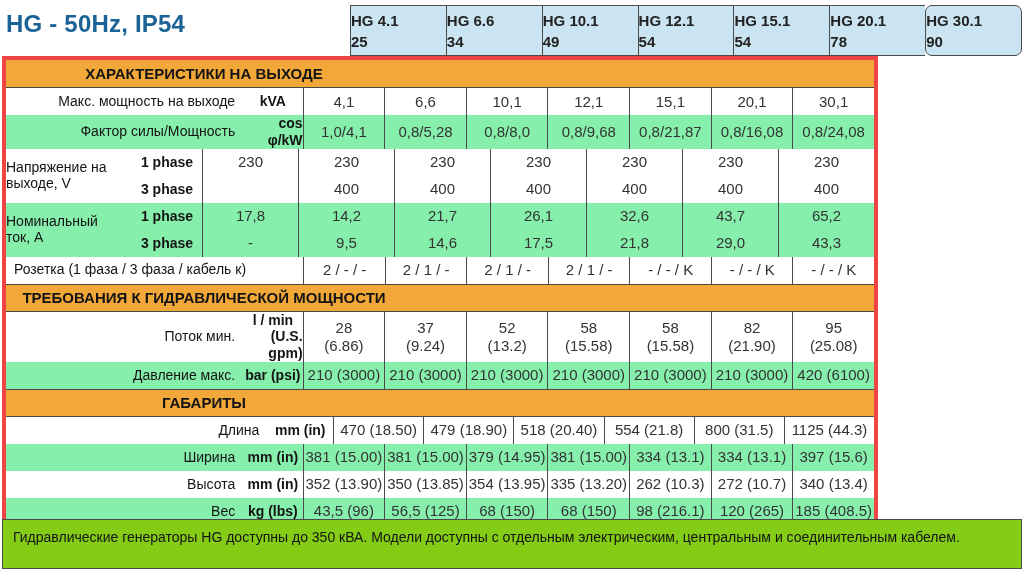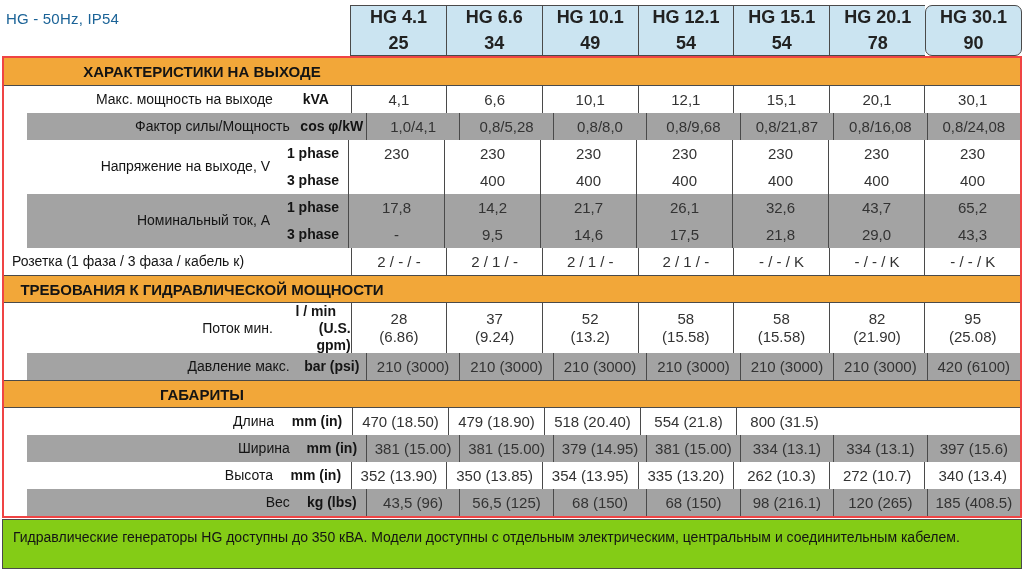"HG - 50Hz, IP54" .page-title { font-size: 15px -> 24px; font-weight: normal -> bold }
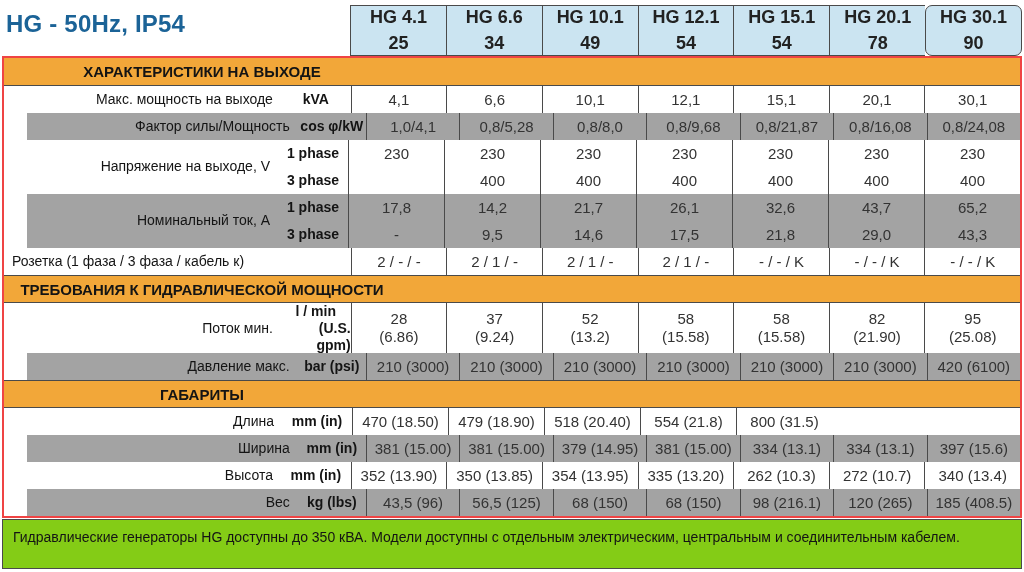"HG 4.1" .tab { align-items: center -> flex-start; font-size: 18px -> 15px }
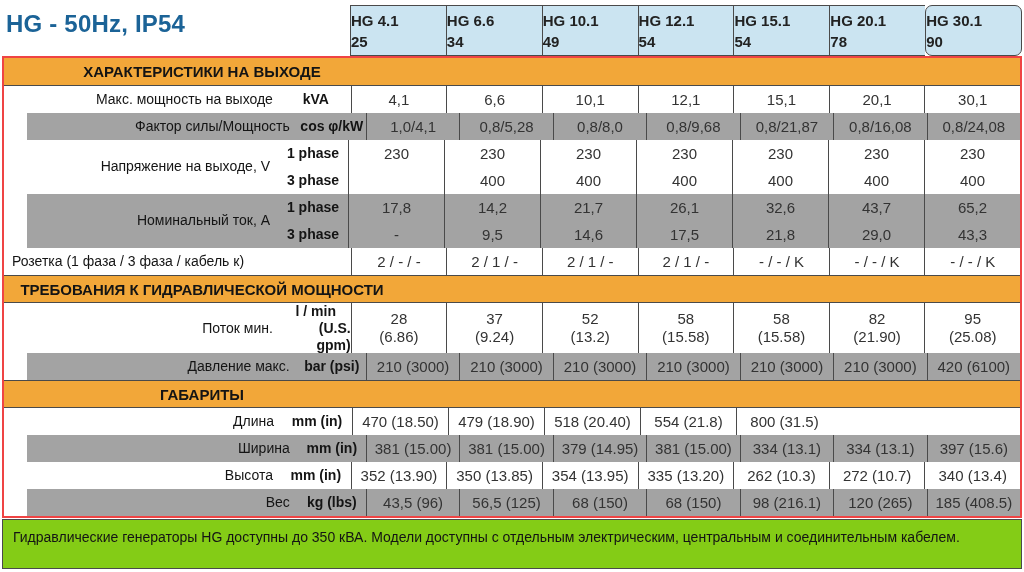"ХАРАКТЕРИСТИКИ НА ВЫХОДЕ" .spec-table { border: 2px solid #ef4444 -> 4px solid #ef4444; width: 1020px -> 876px }
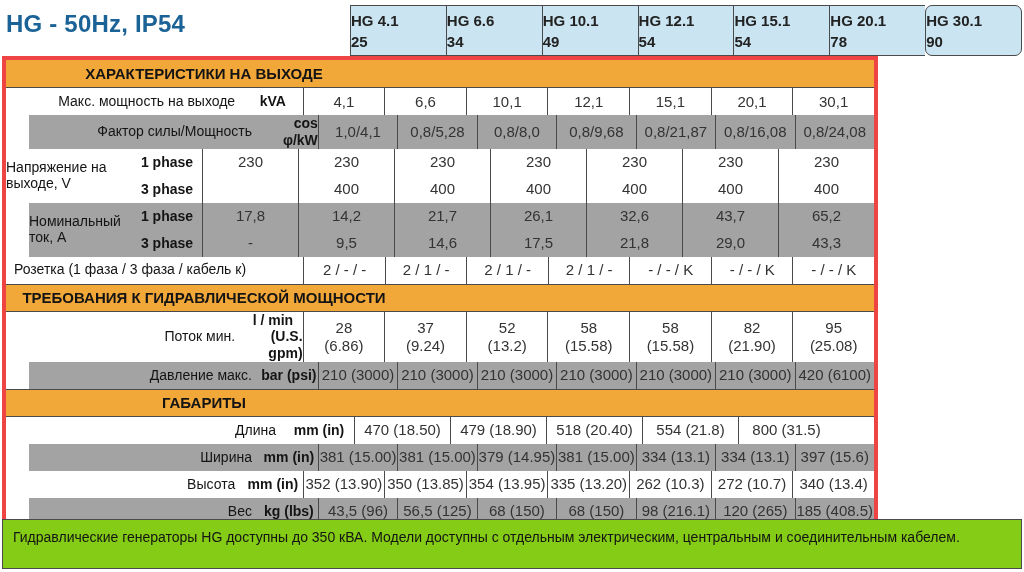"Фактор силы/Мощность" .shade { background: #a3a3a3 -> #86efac; margin-left: 23px -> none }
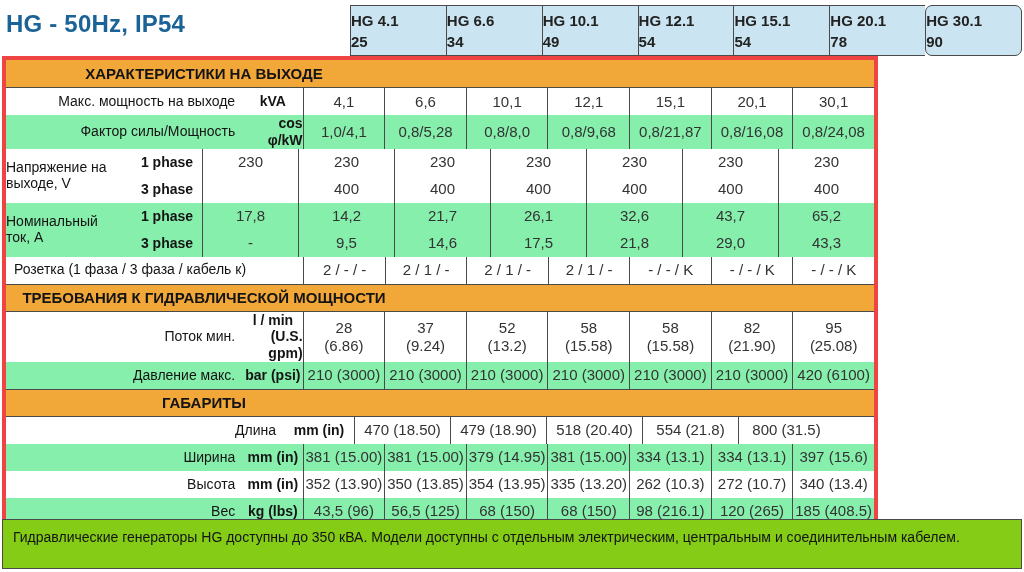"1125 (44.3)" div.cv { html: none -> <div>1125 (44.3)</div> }
